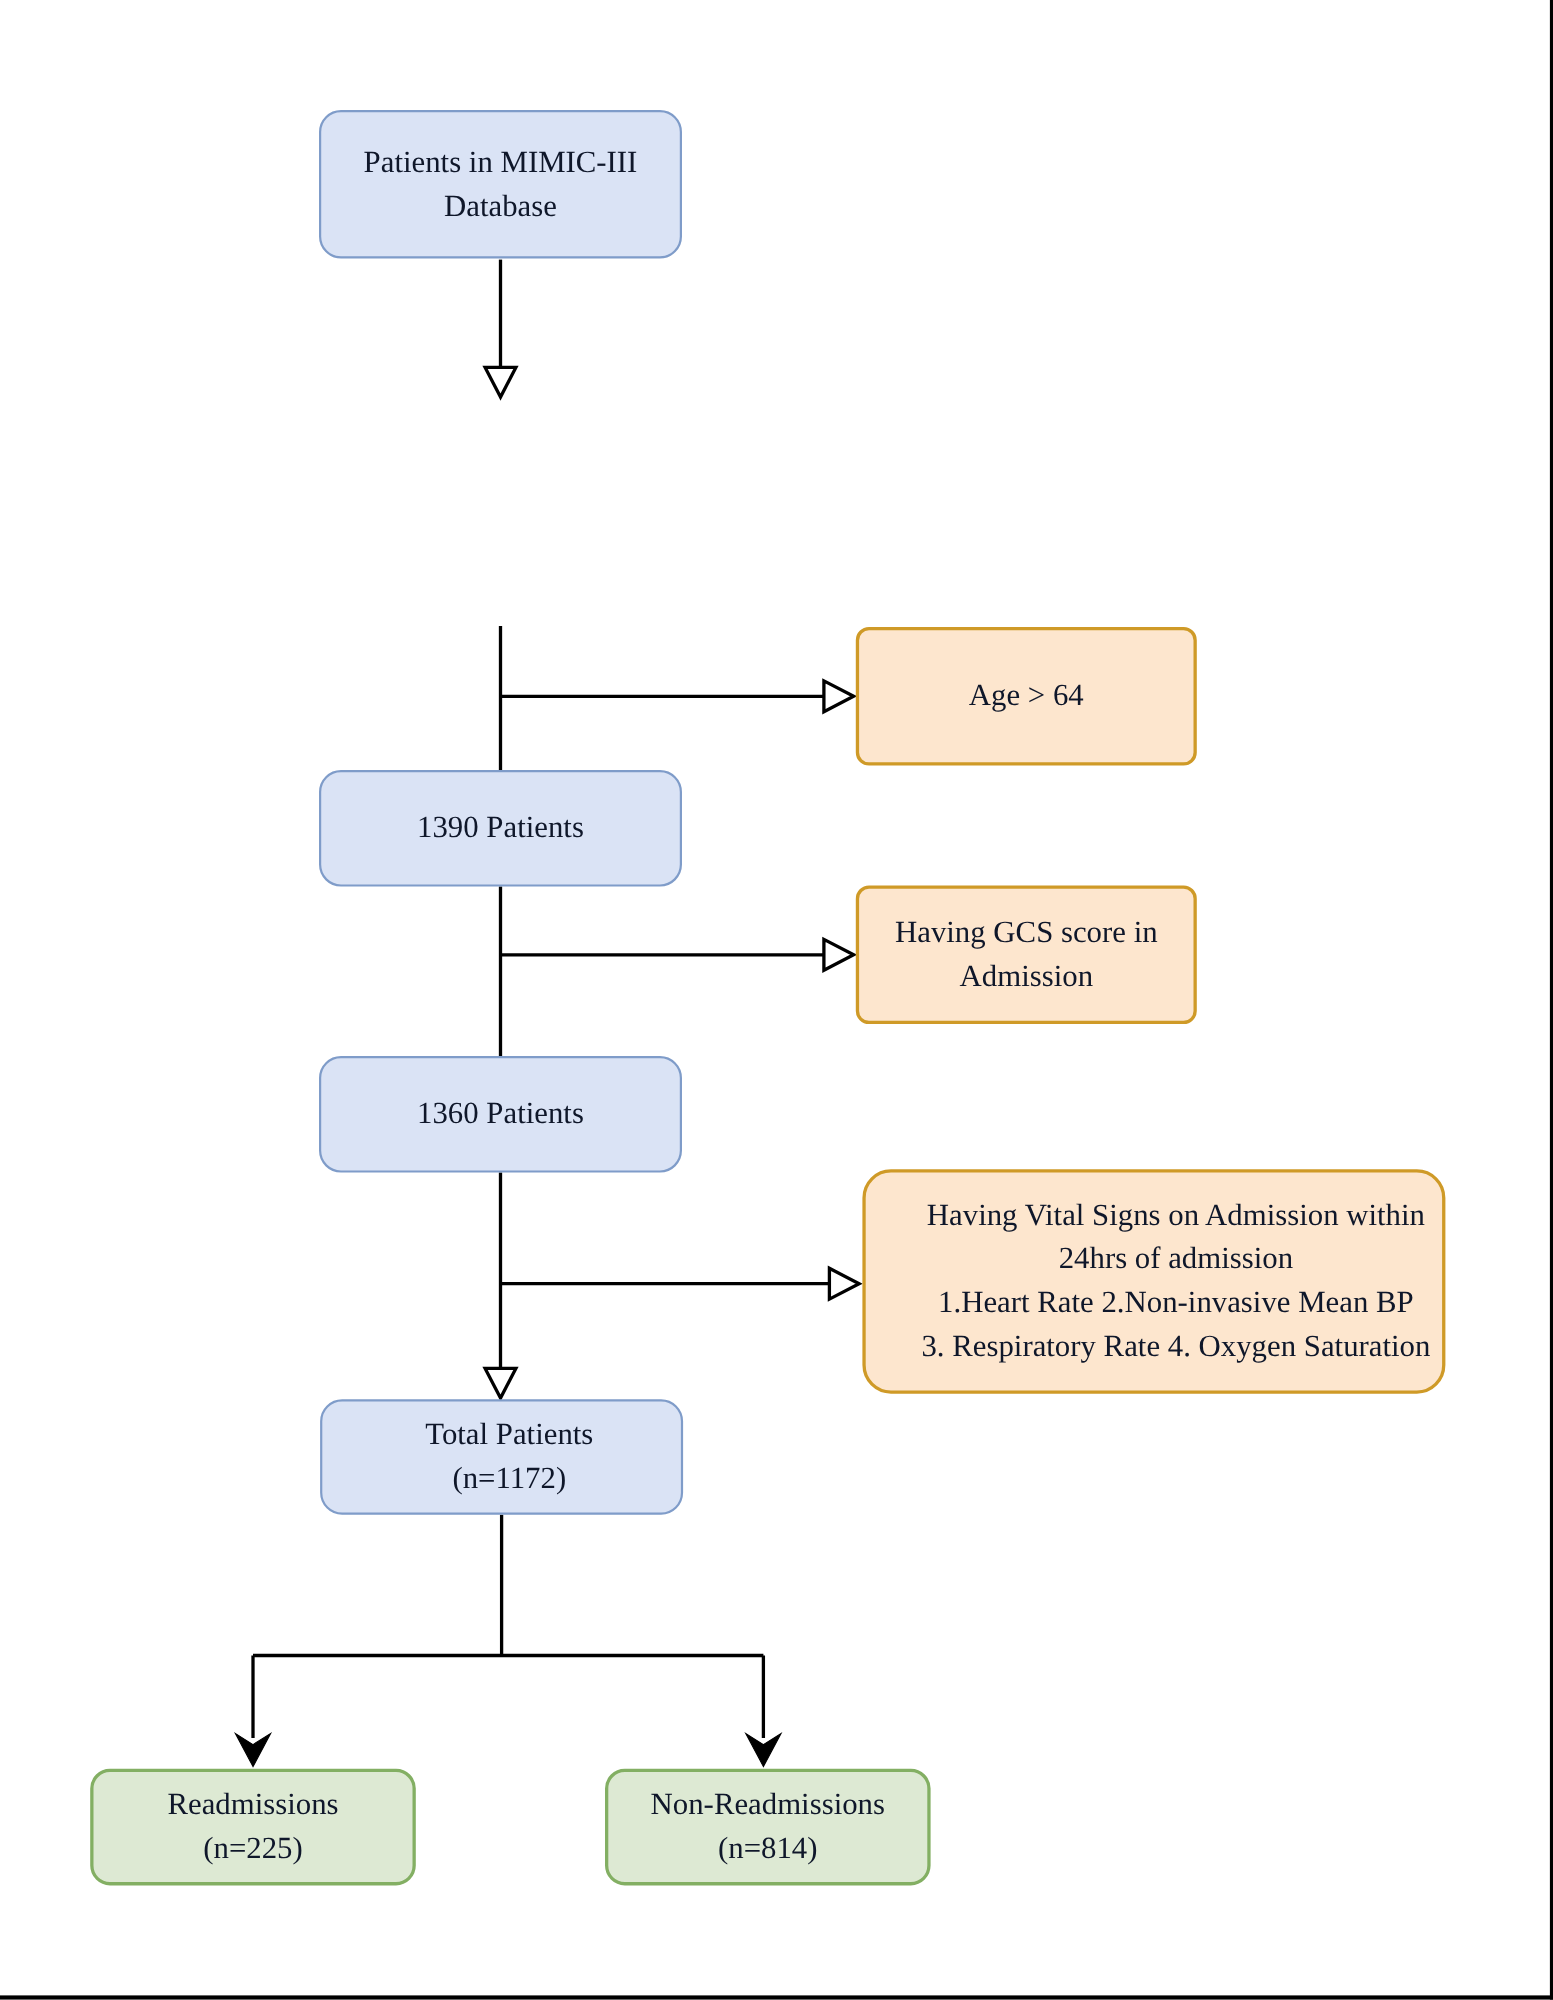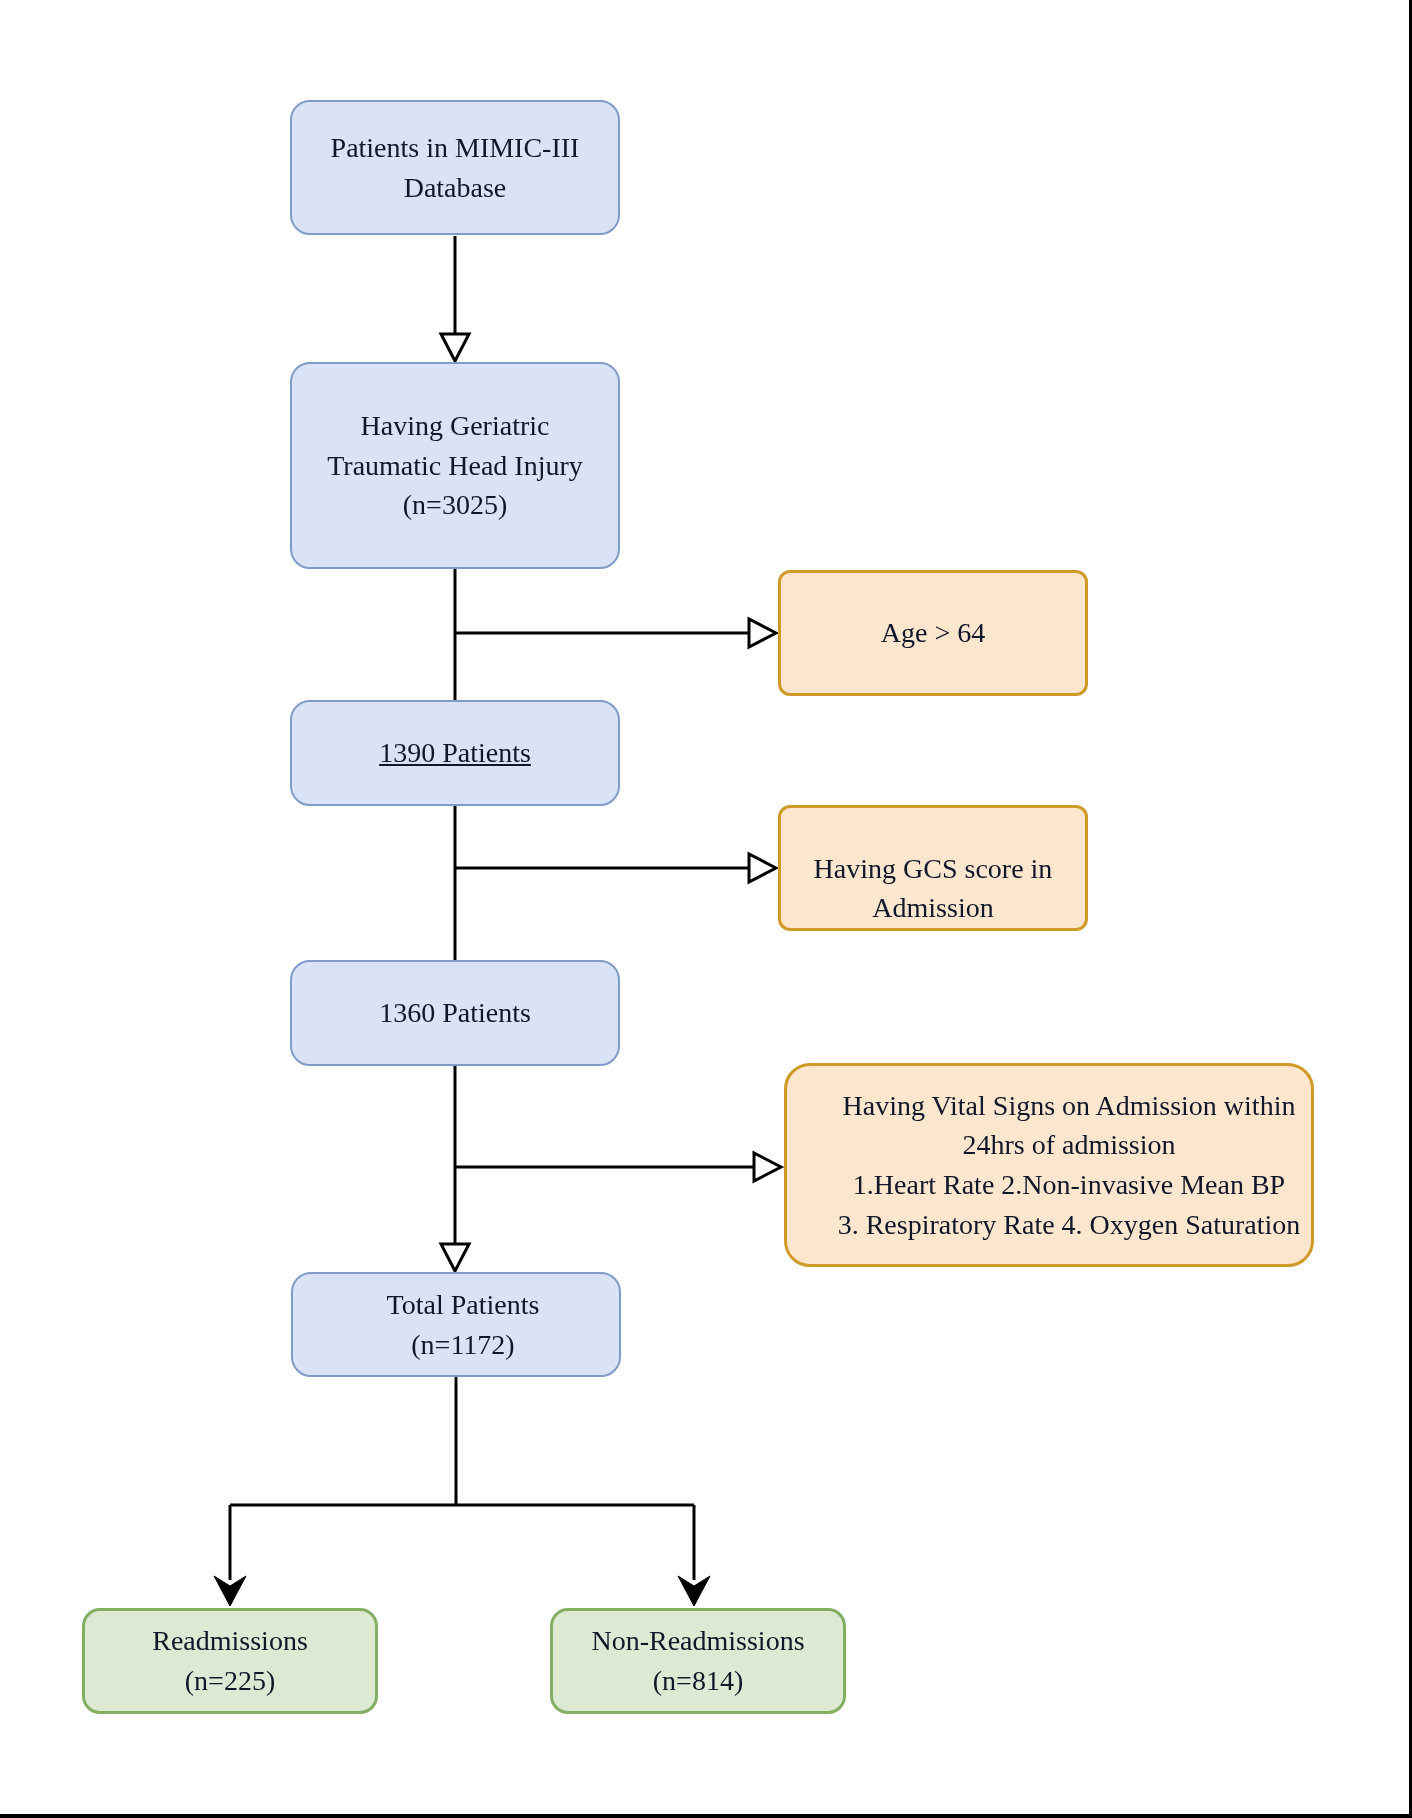"Having Geriatric" div.node { html: <div> <span>Having Geriatric Traumatic Head Injury (n=3025)</span> </div> -> none }
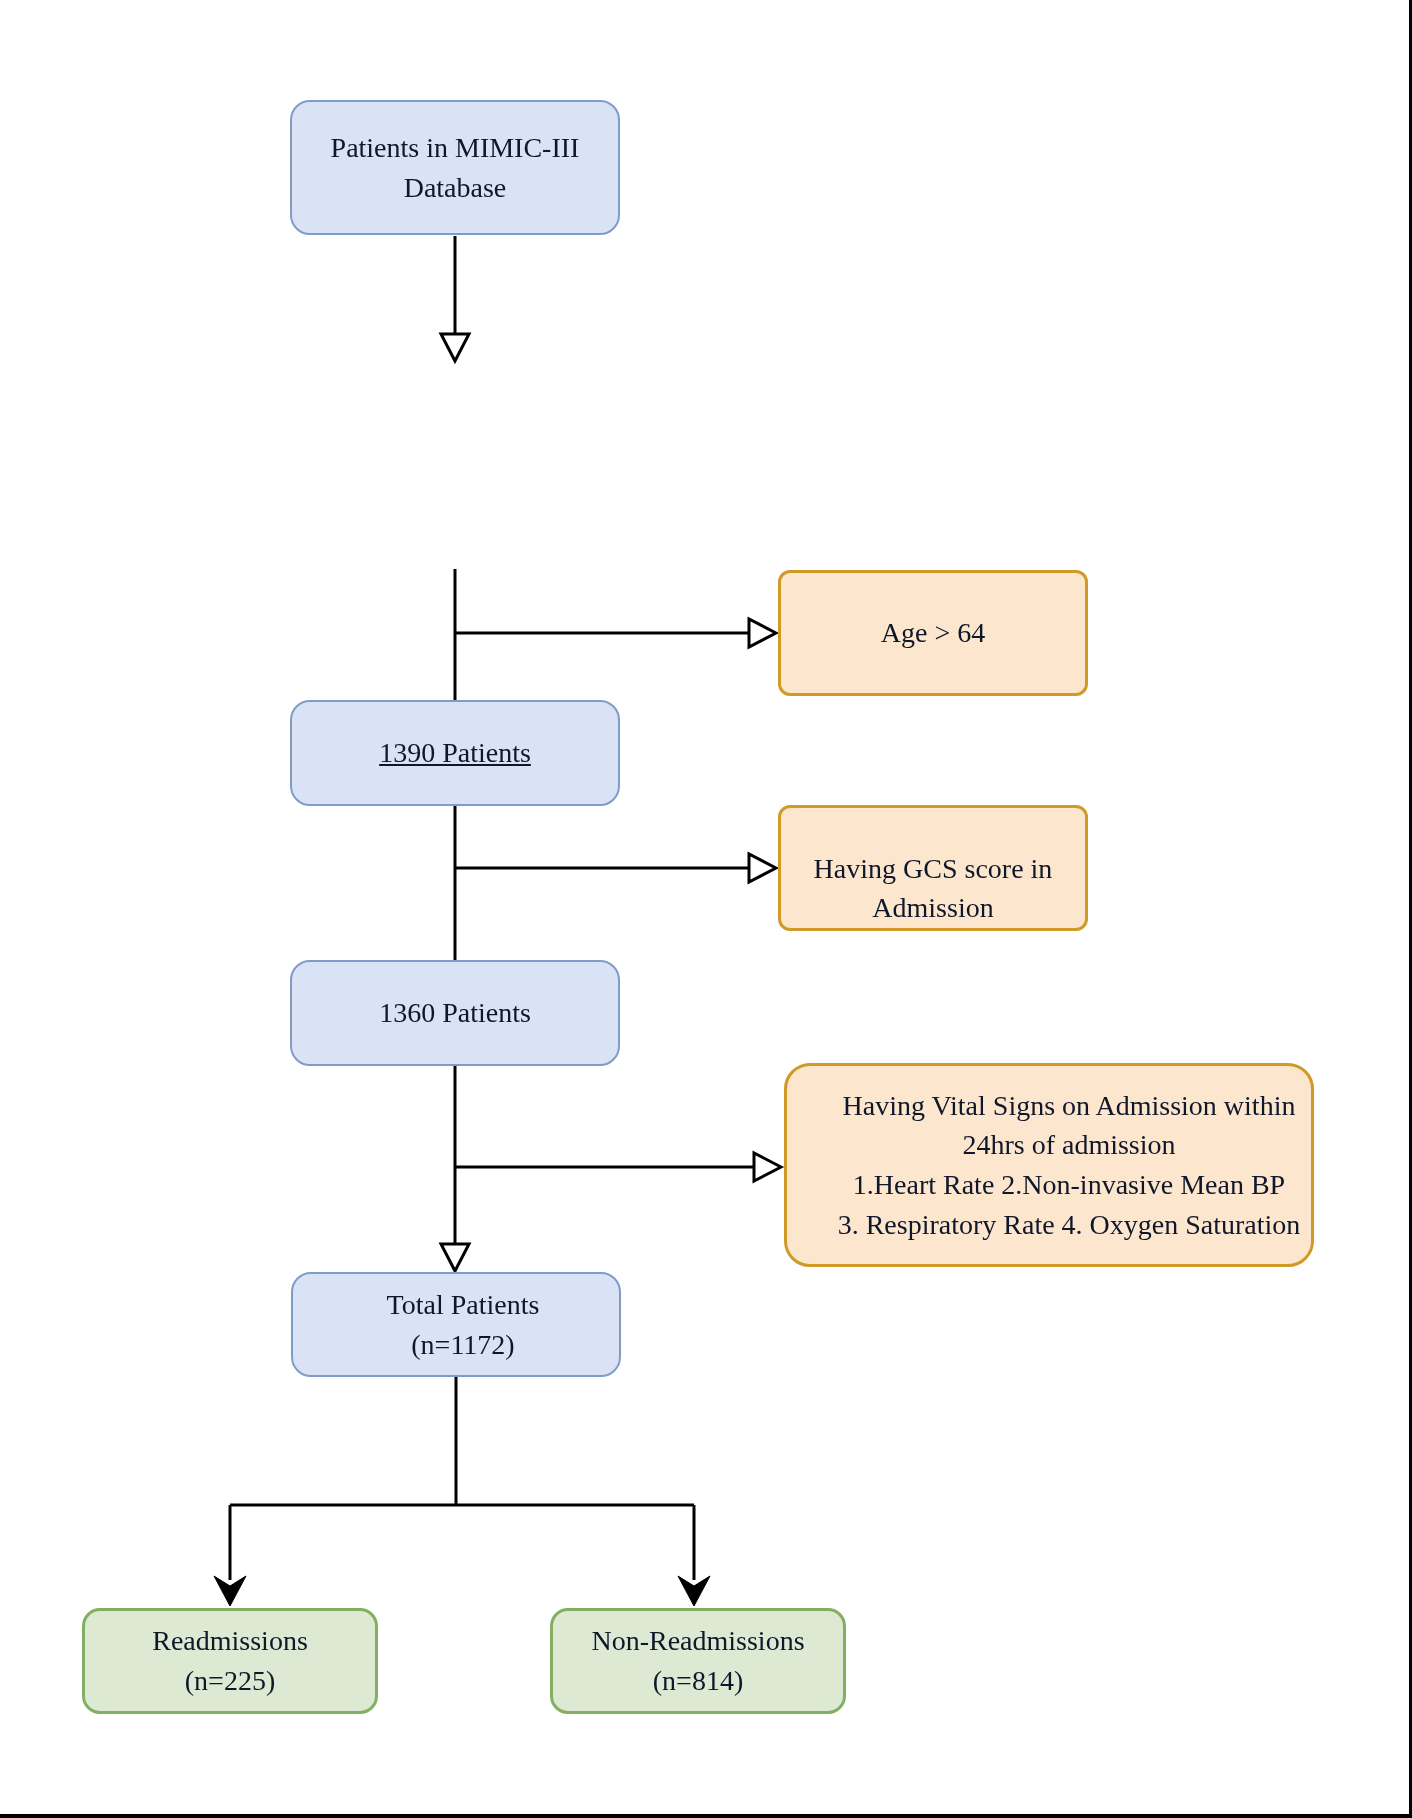"1390 Patients" div.node { text-decoration: underline -> none }
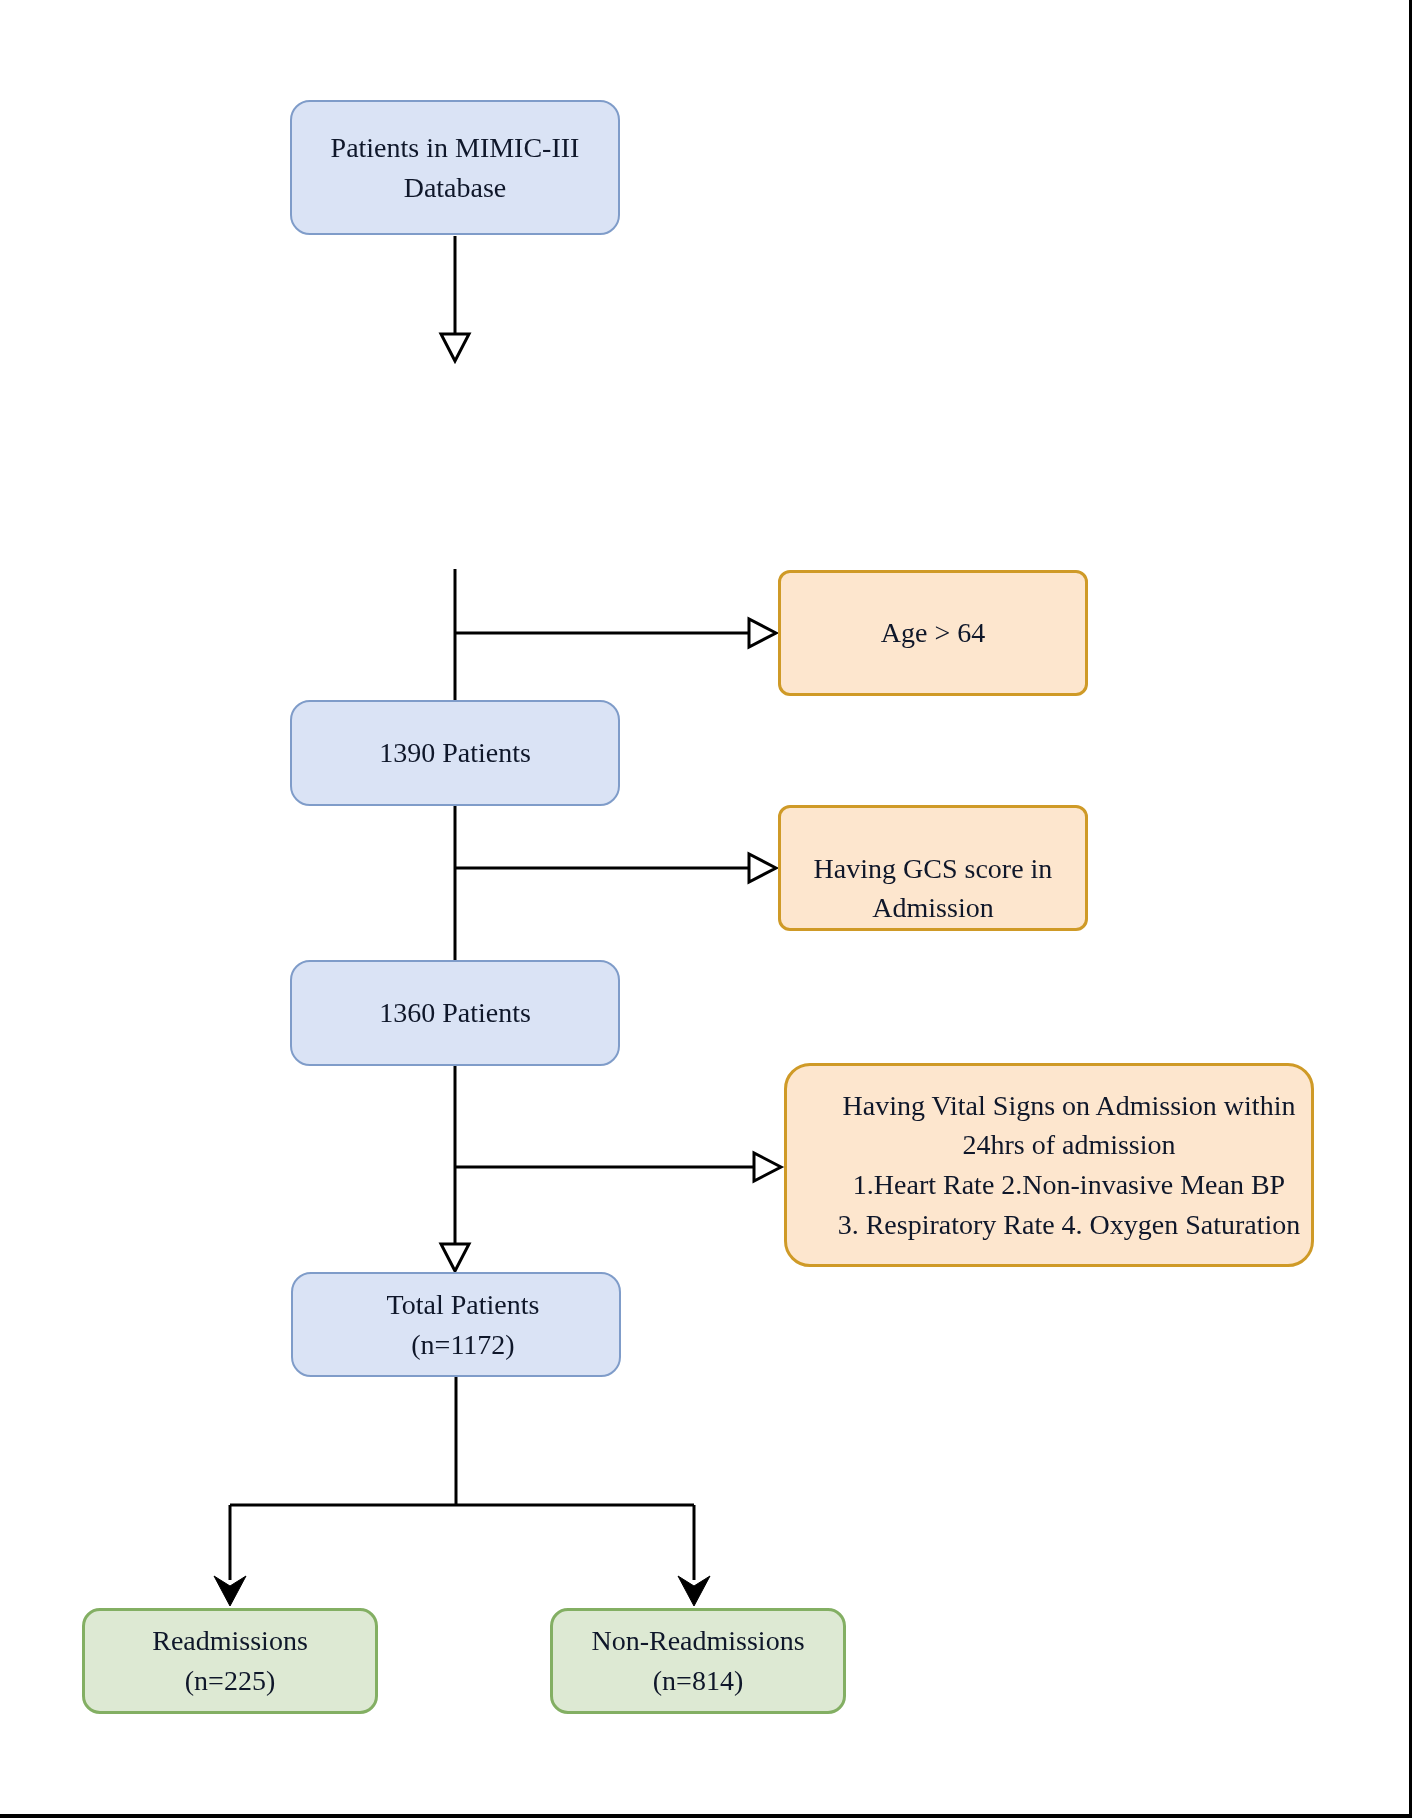"Having GCS score in" div.node { align-items: flex-end -> none }
